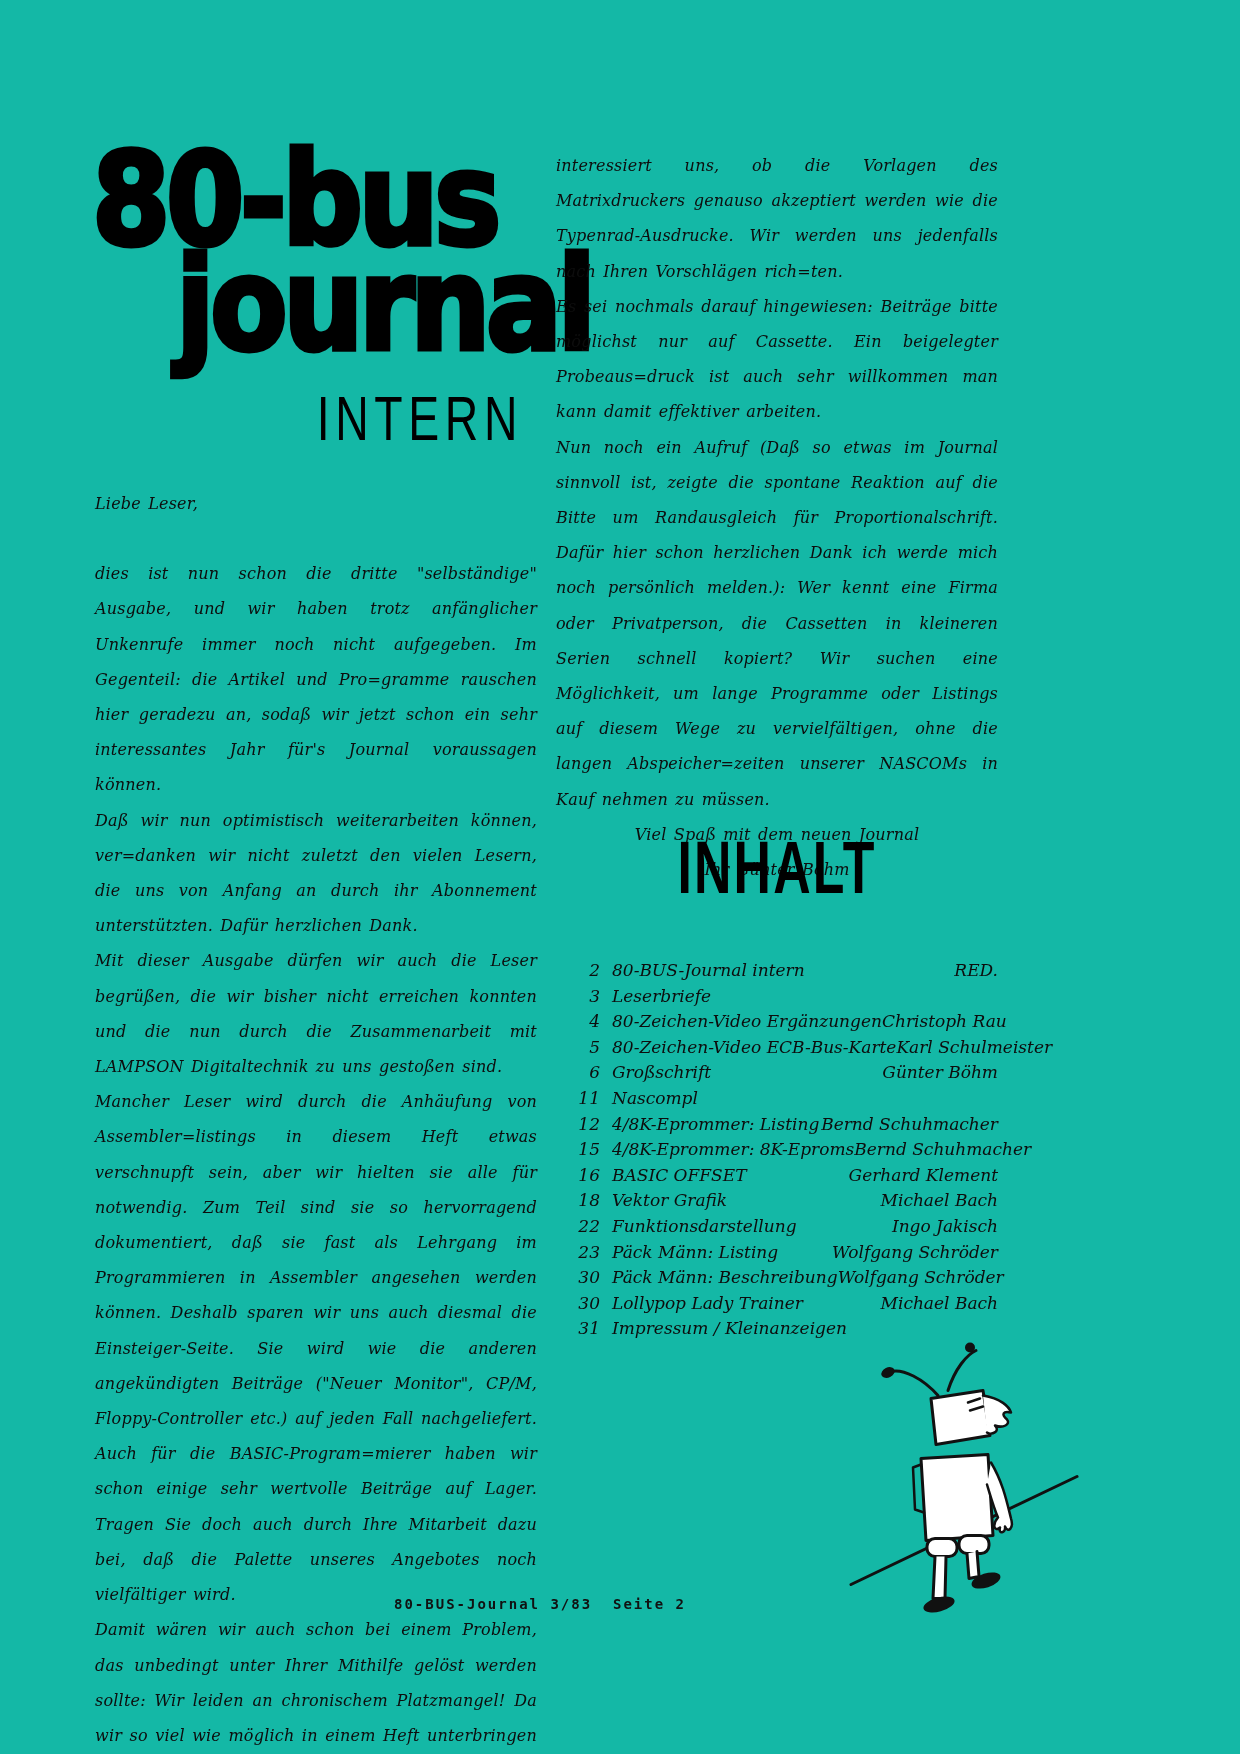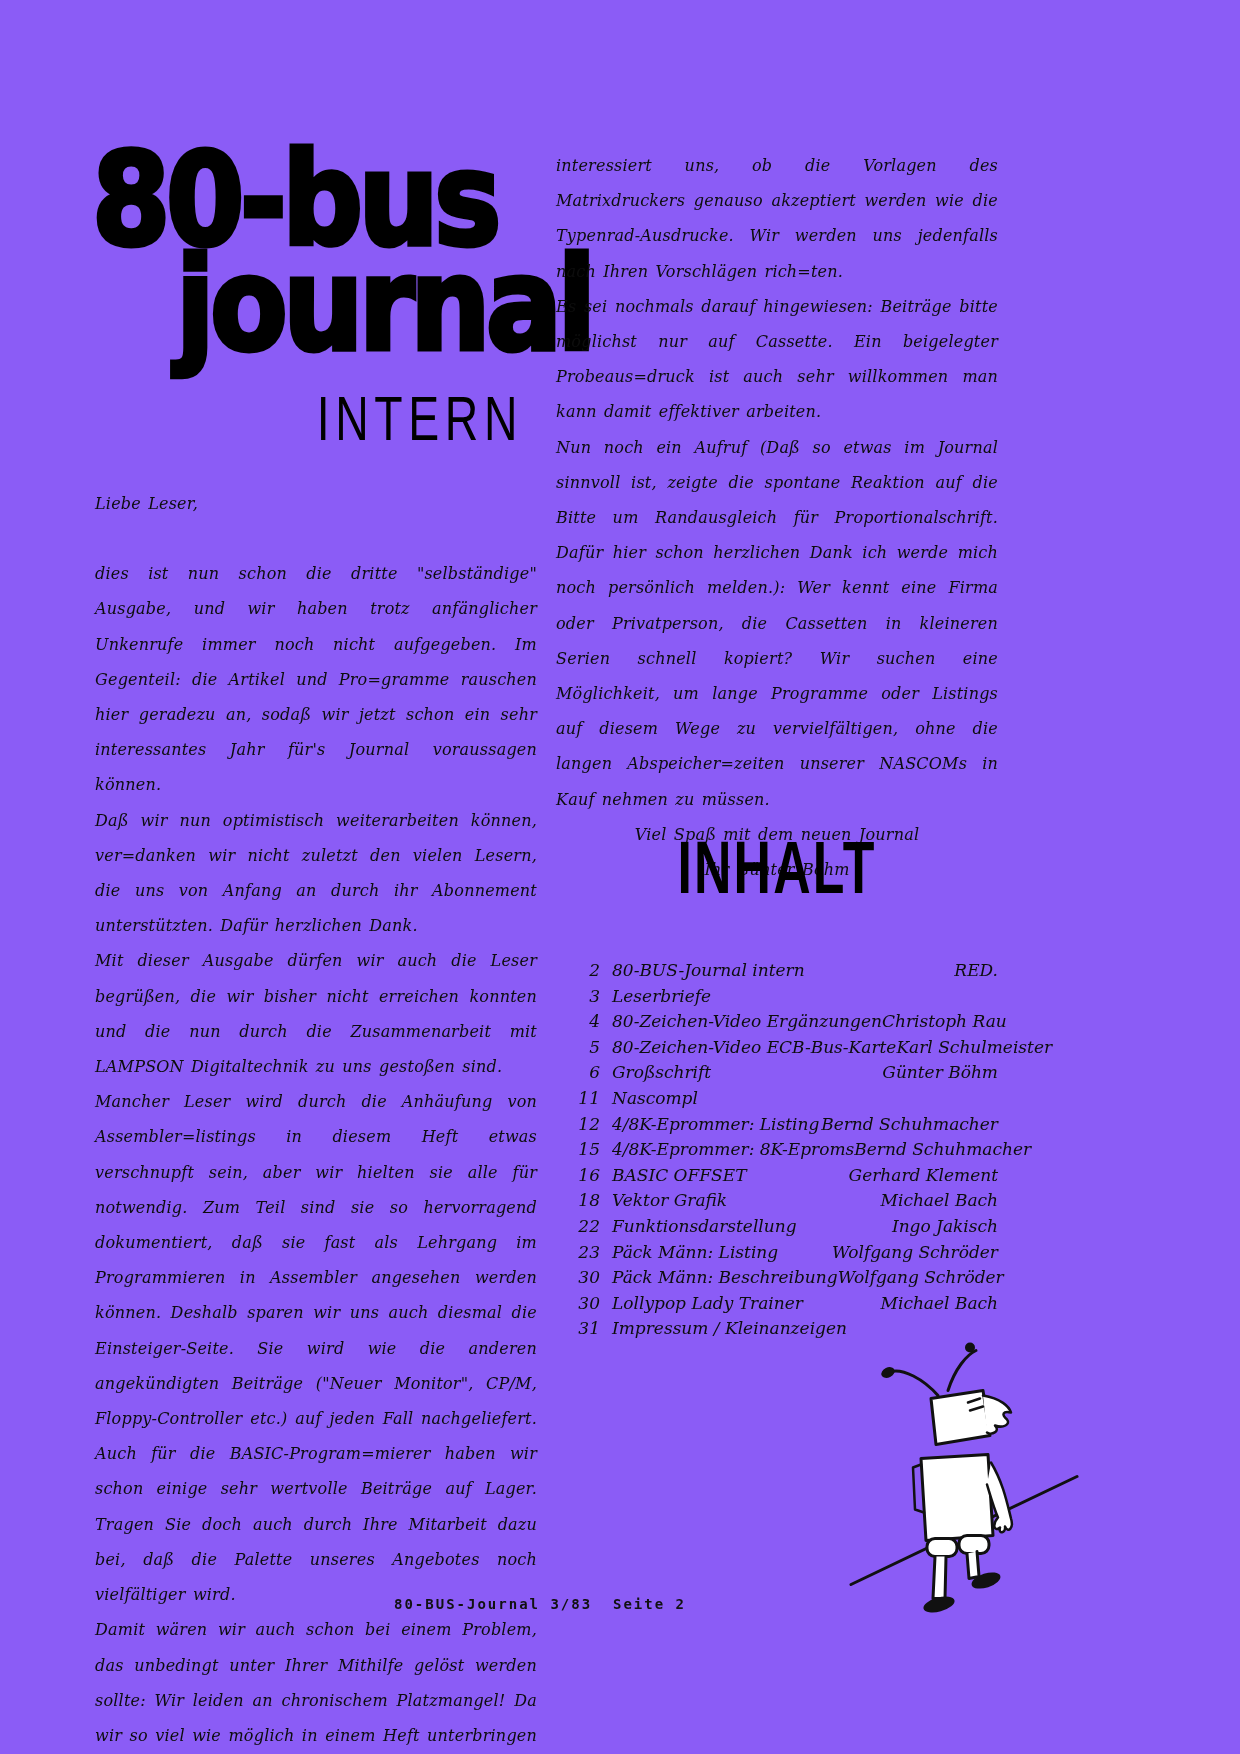"80-bus" .page { background: #8b5cf6 -> #14b8a6 }
